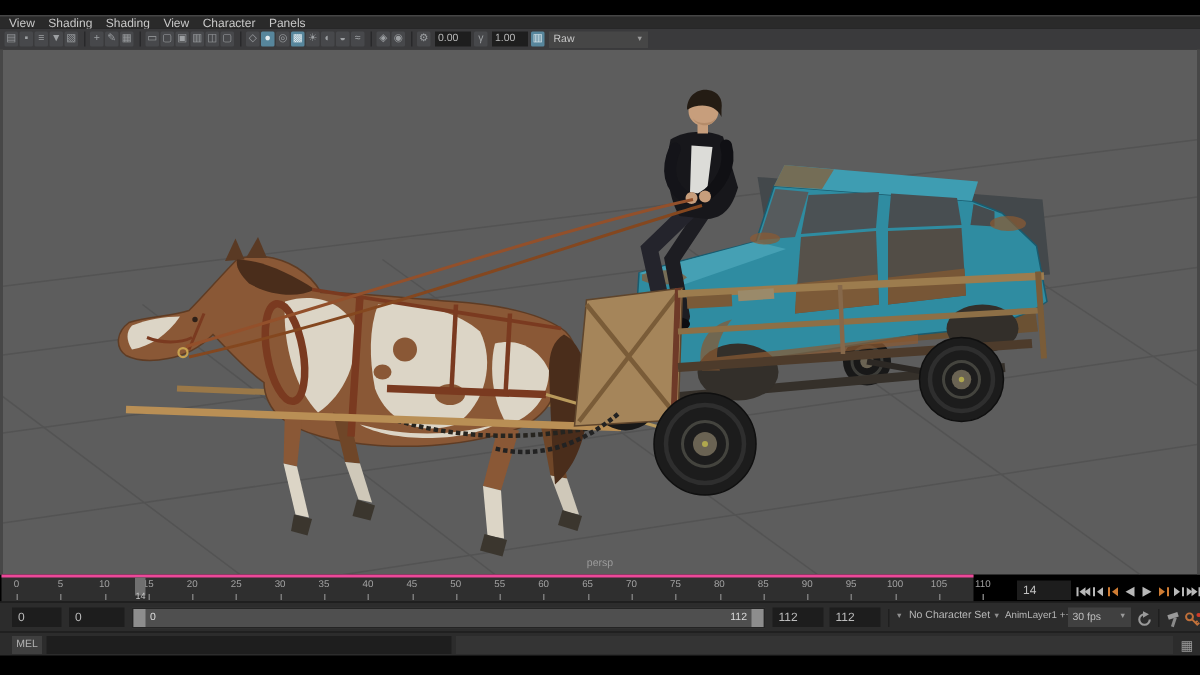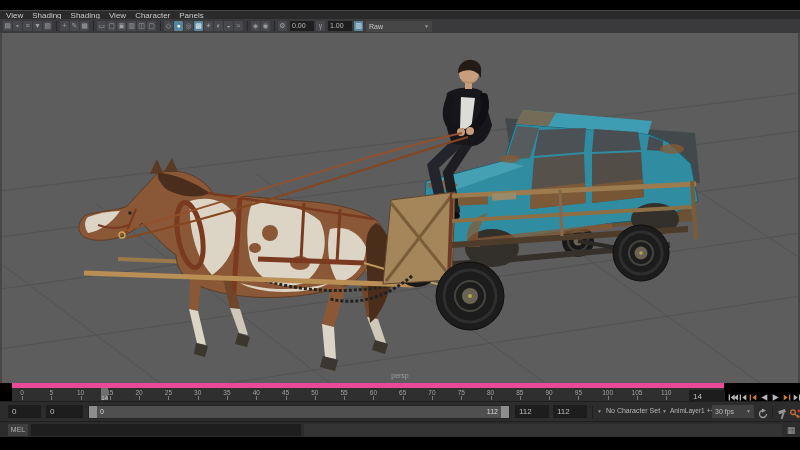"14" .timeline { border-top: 5px solid #ec4899 -> 2px solid #ec4899; left: 12px -> 1px; width: 712px -> 648px }
